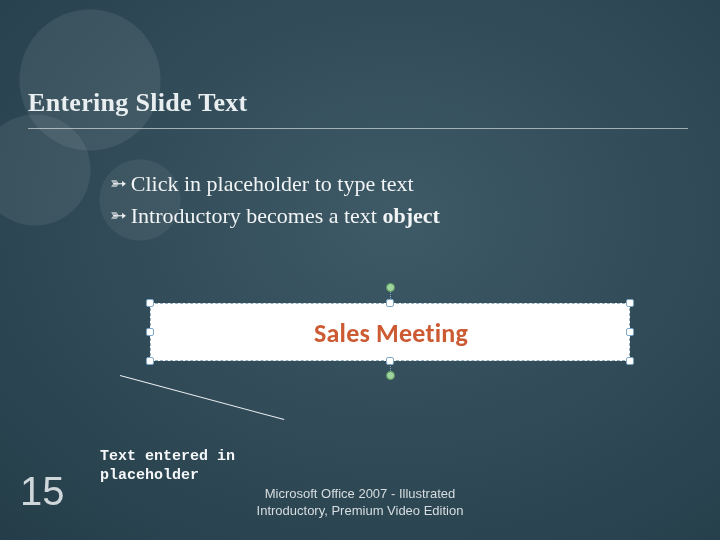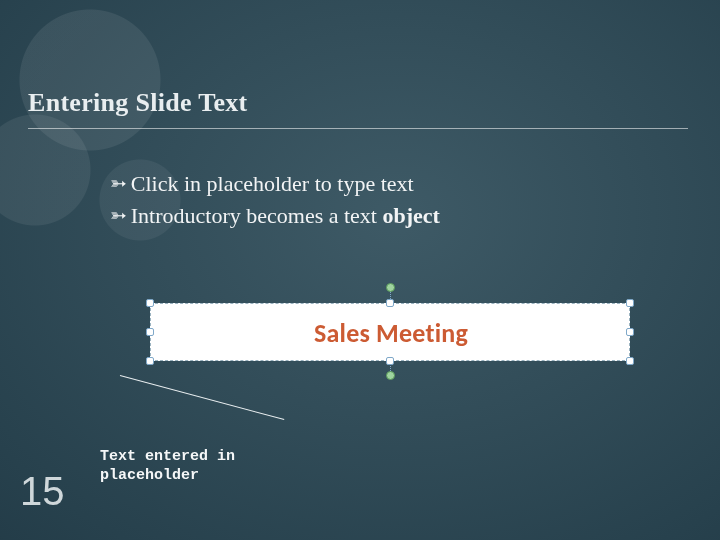"Microsoft Office 2007 - Illustrated" div.footer { html: none -> <div> <span>Microsoft Office 2007 - Illustrated</span><br> <span>Introductory, Premium Video Edition</span> </div> }
